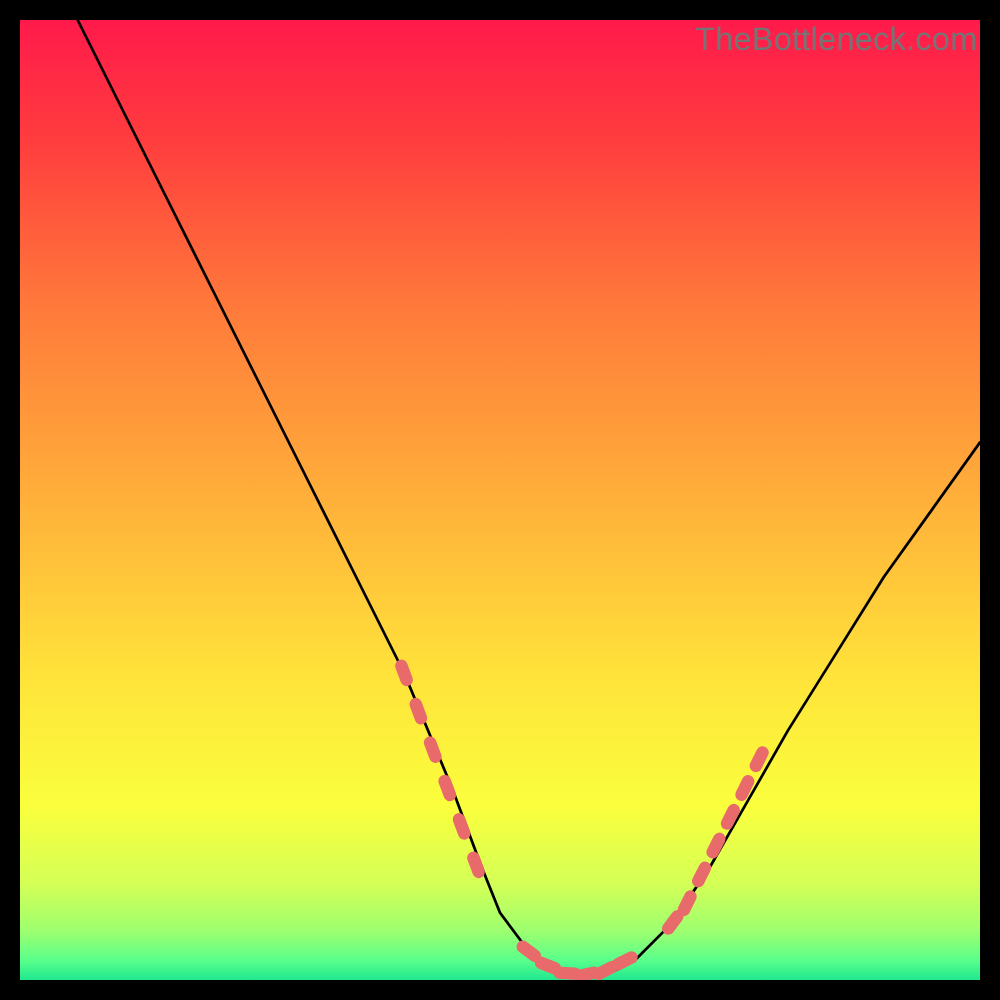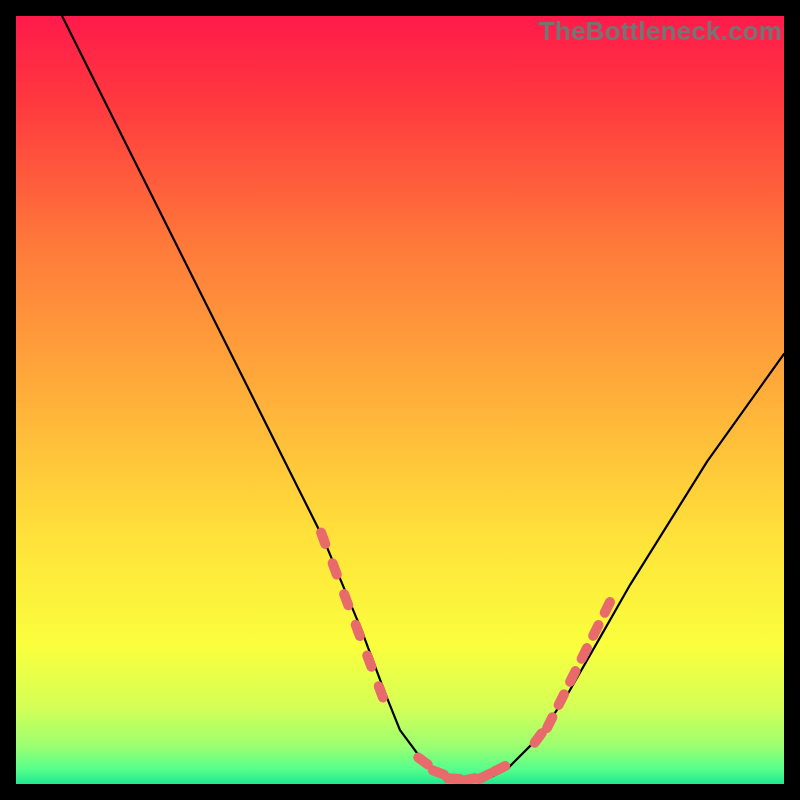"TheBottleneck.com" .watermark { font-weight: 700 -> 400 }
